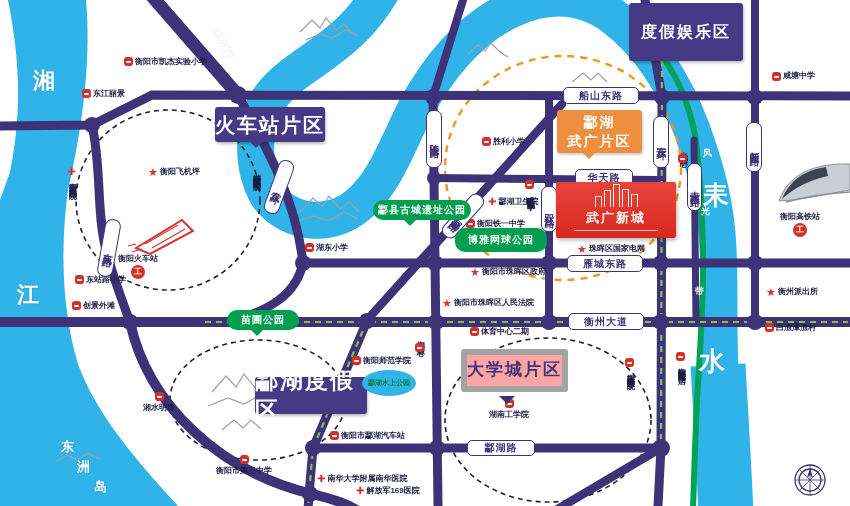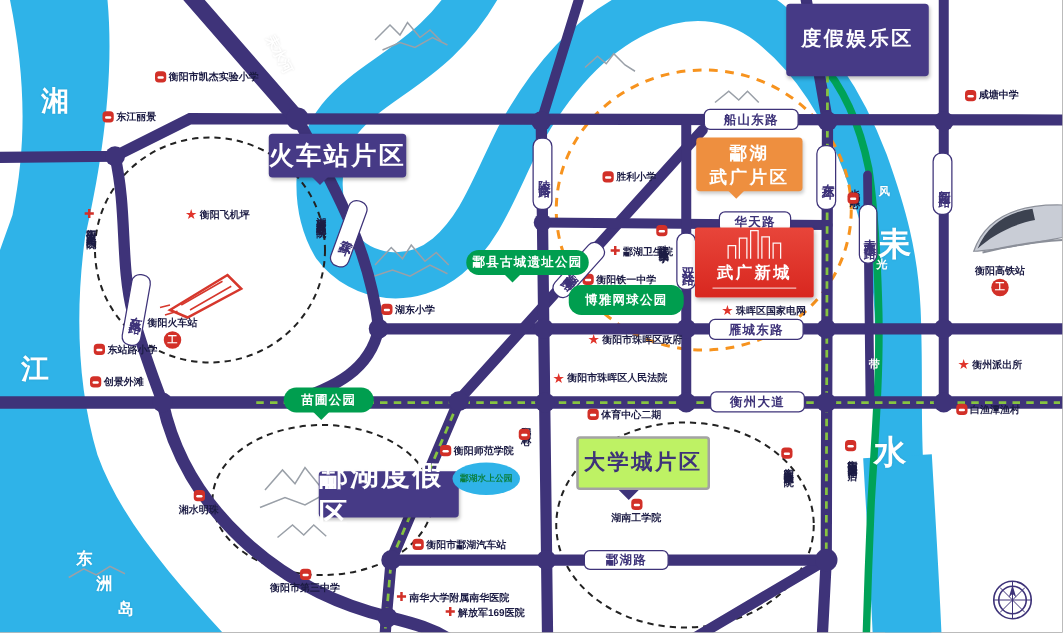"武广新城" div.proj { width: 95px -> 120px }
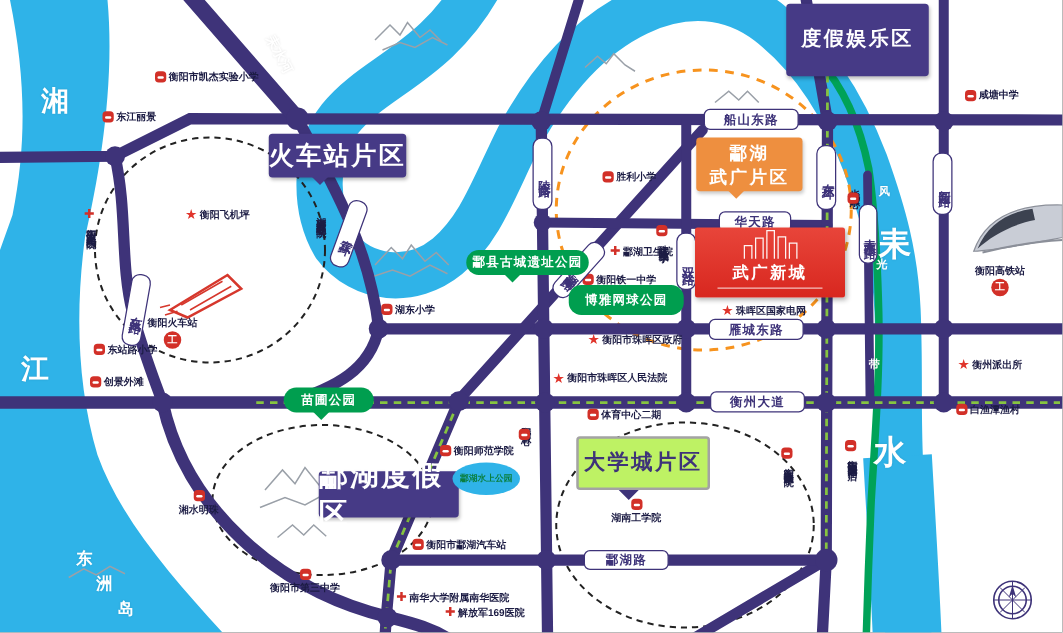"大学城片区" .box.white { background: #bef264 -> #fca5a5; border: 2px solid #a3a3a3 -> 6px solid #a3a3a3 }
